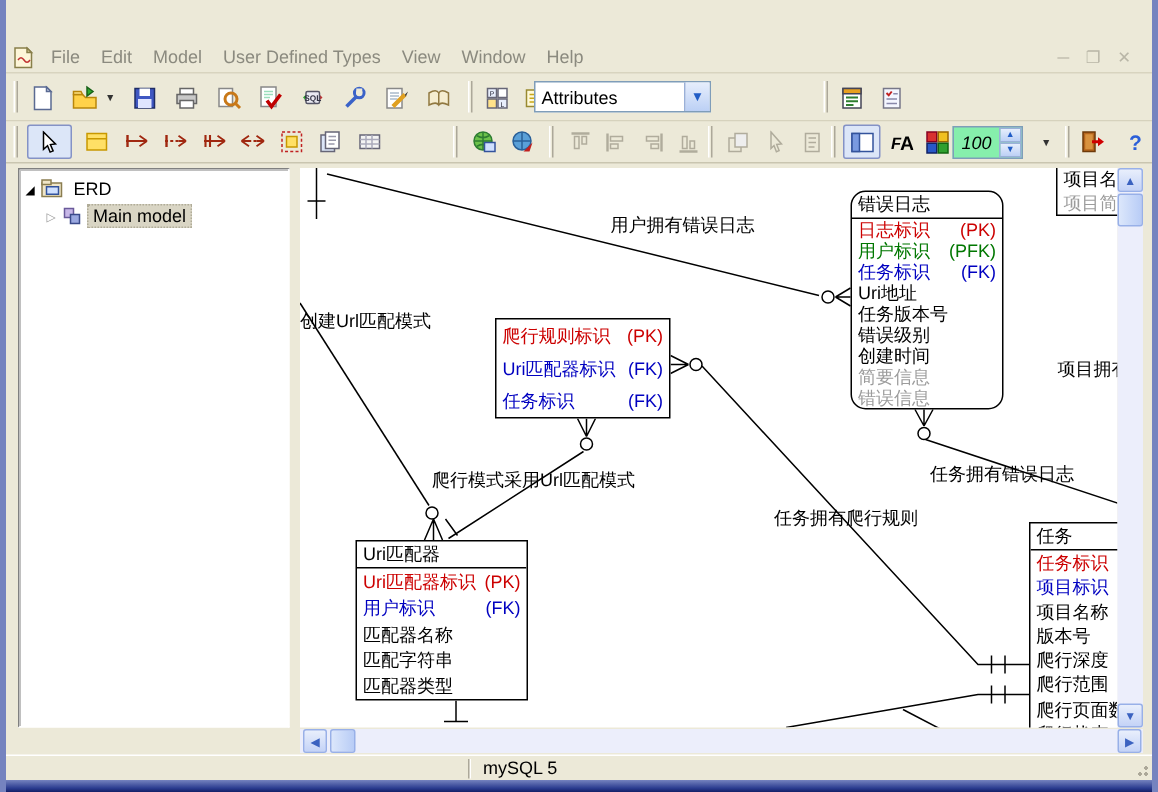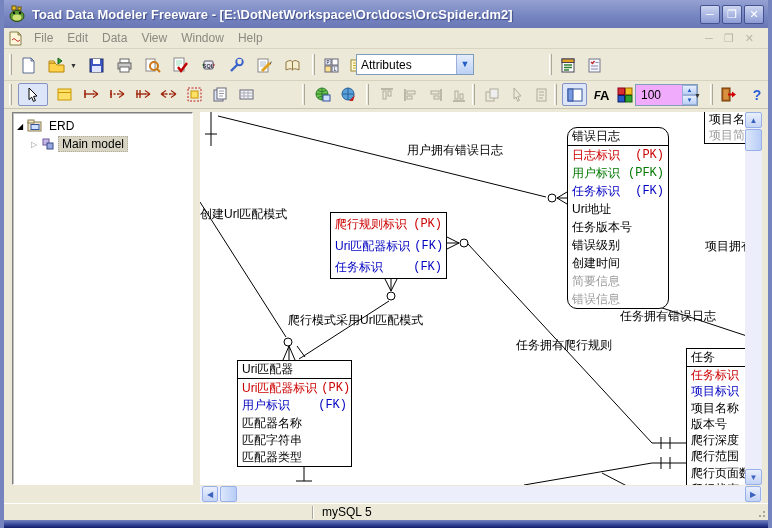"Toad Data Modeler Freeware -" div.titlebar { html: <div> <svg> <rect></rect> <rect></rect> <ellipse></ellipse> <ellipse></ellipse> <circle></circle> <circle></circle> </svg> <div>Toad Data Modeler Freeware - [E:\DotNetWorkspace\Orc\docs\OrcSpider.dm2]</div> <div>─</div> <div>❐</div> <div>✕</div> </div> -> none }
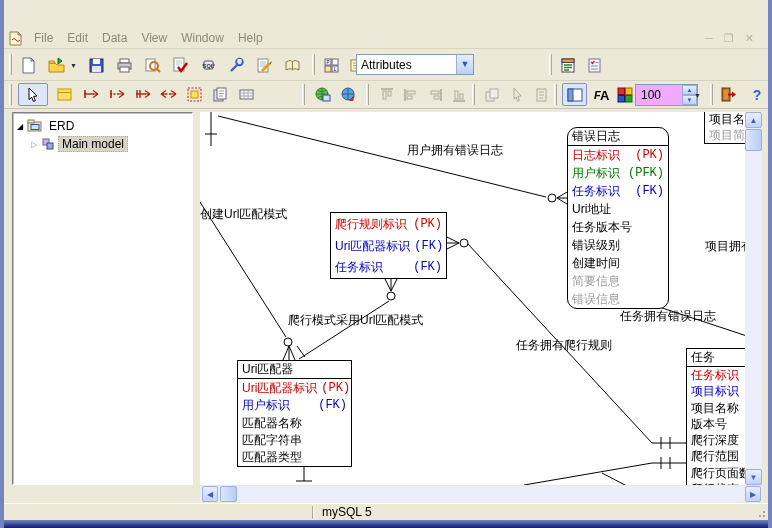"Data" span.menuitem { text: Data -> Model }
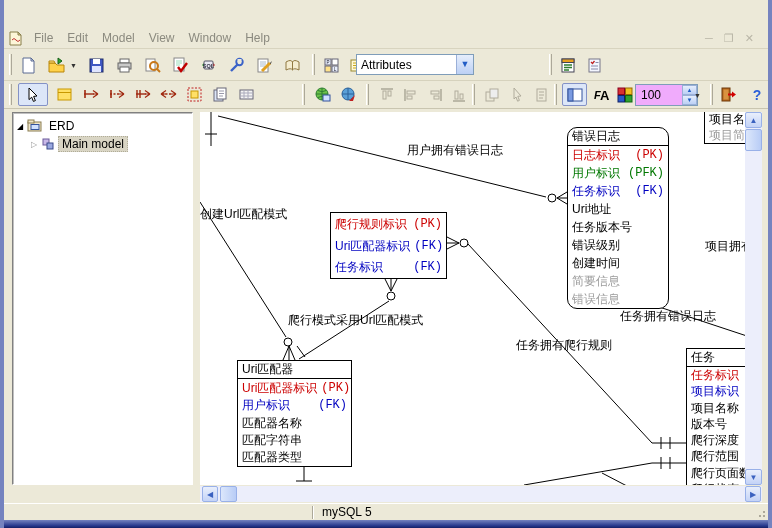"User Defined Types" span.menuitem { html: none -> <span>User Defined Types</span> }
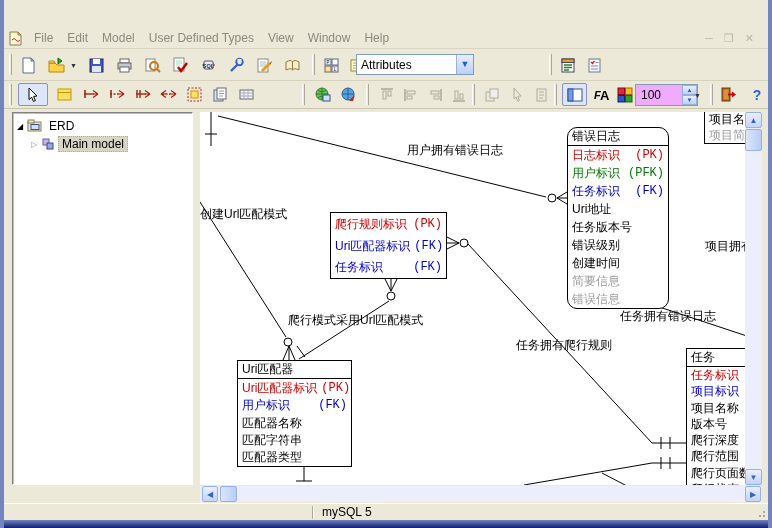"100" .spin { background: #f0abfc -> #86efac; font-style: none -> italic; width: 63px -> 47px }
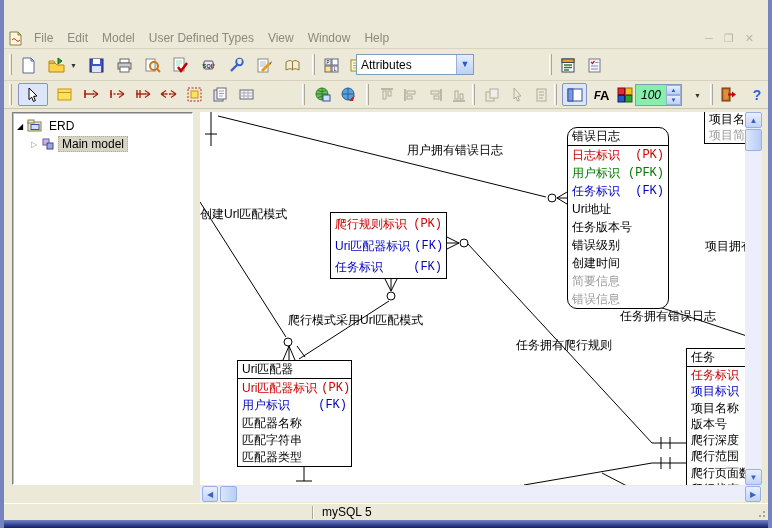"错误日志" div.entity { height: 182px -> 146px }
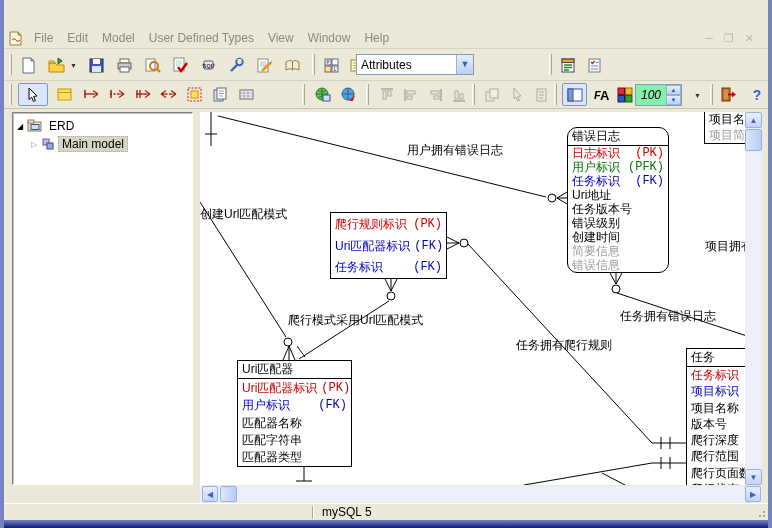"(PK)" .ent-row .key { font-family: Liberation Mono, monospace -> none }
